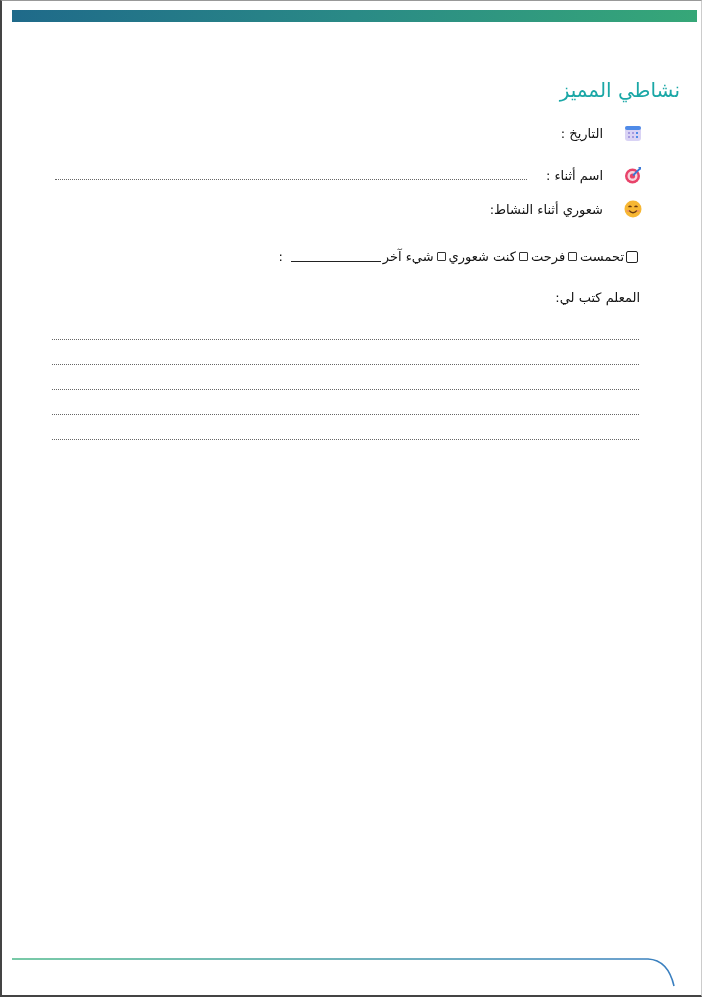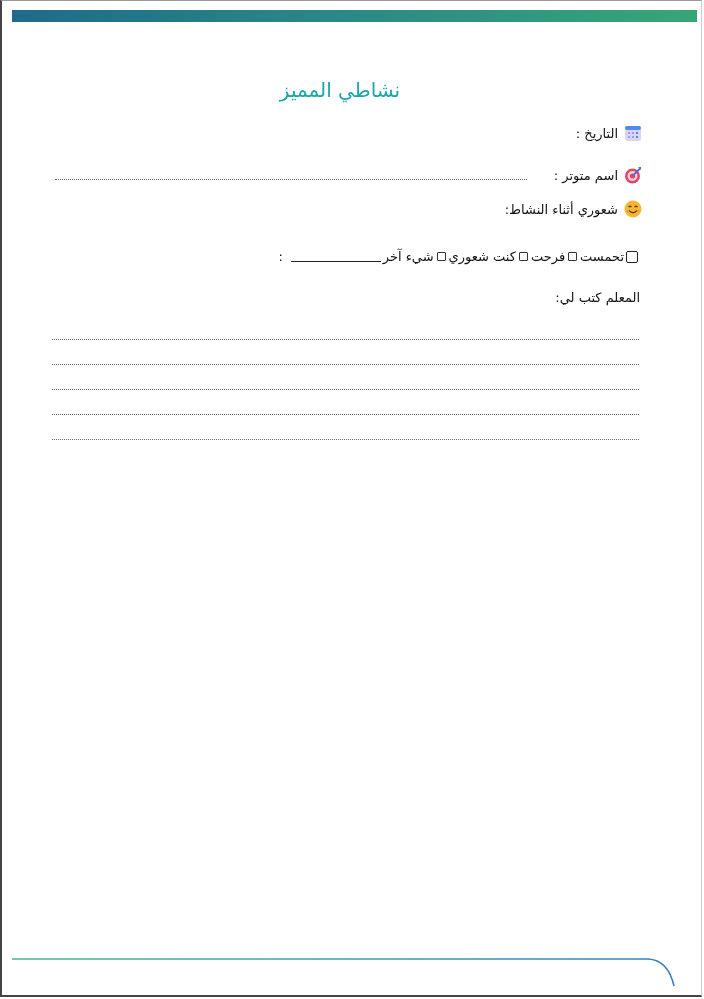"نشاطي المميز" .title { text-align: center -> right }
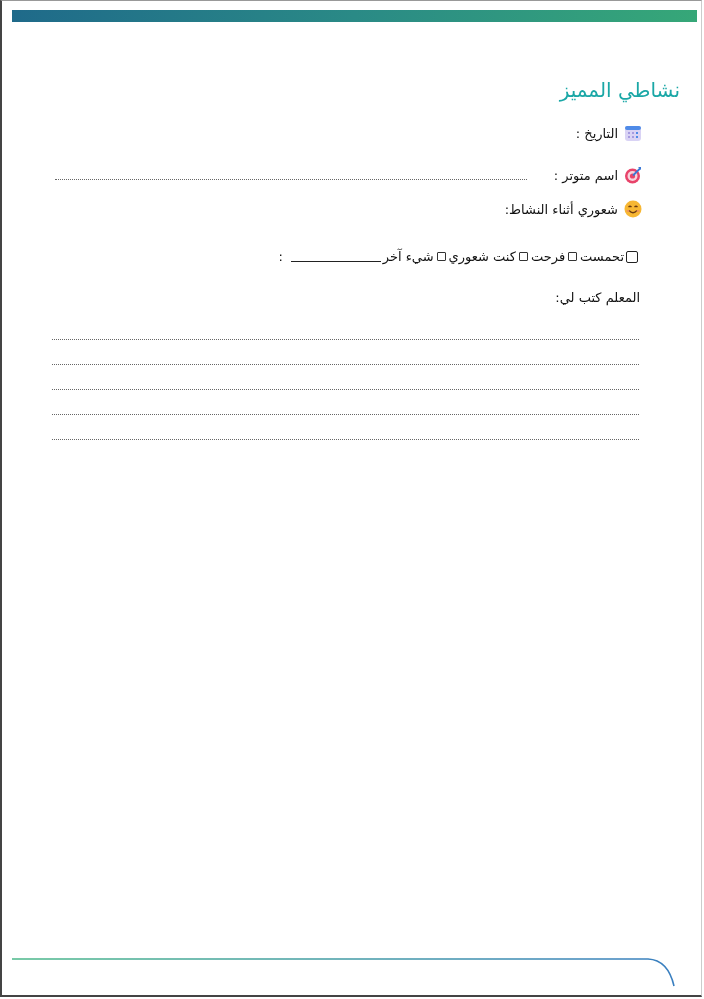"التاريخ :" .row { gap: 4px -> 19px }
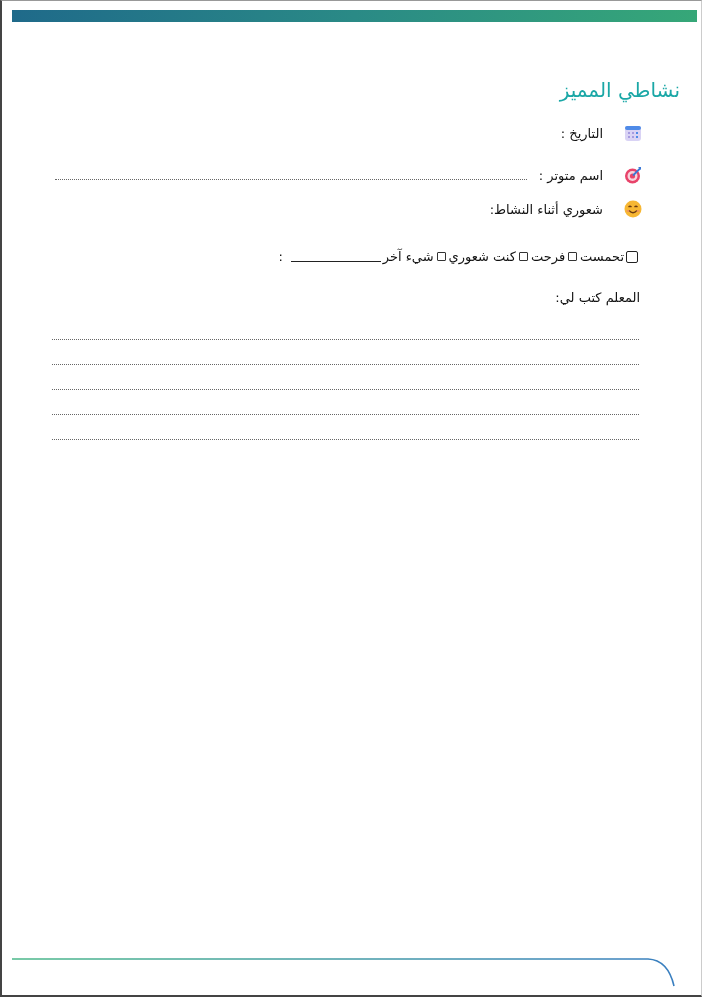"اسم متوتر :" span { text: متوتر -> أثناء }
